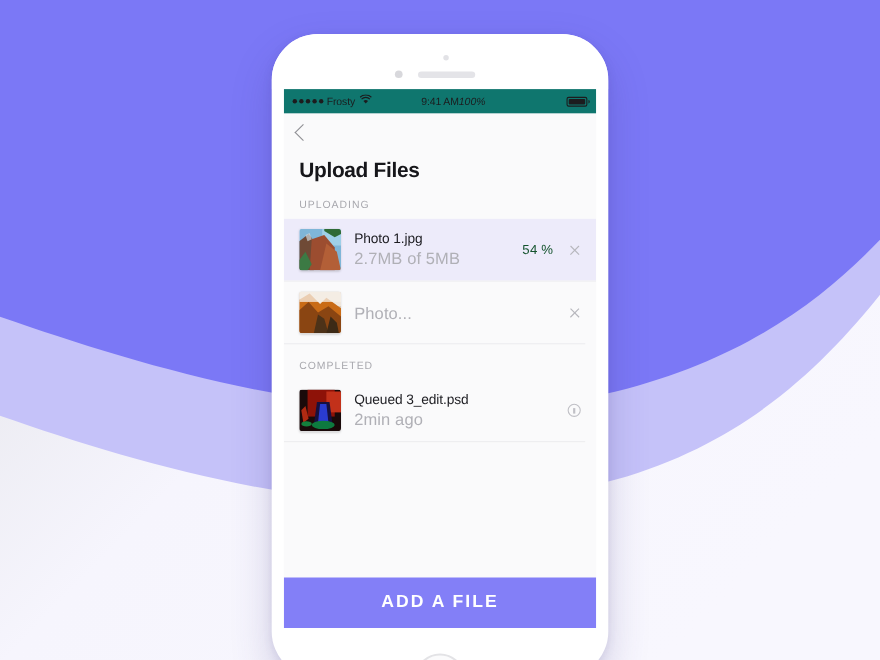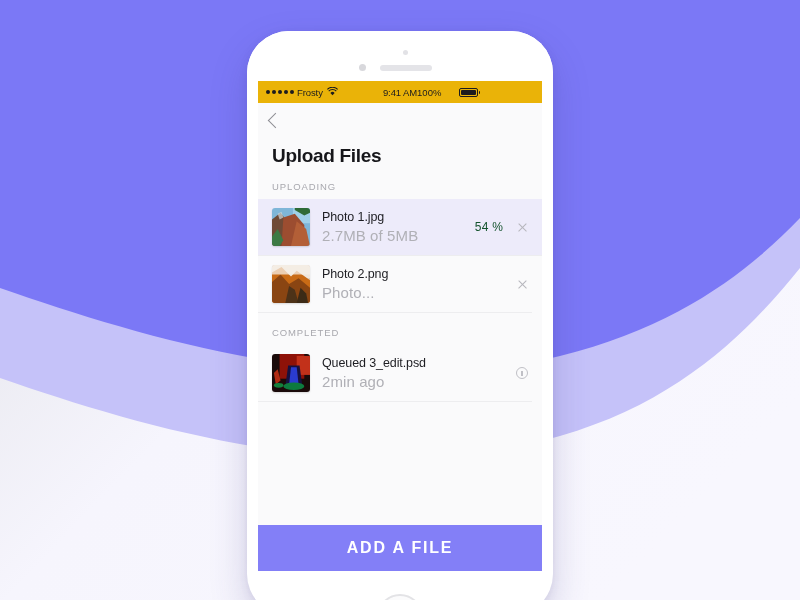"Frosty" #status-bar { background: #eab308 -> #0f766e }
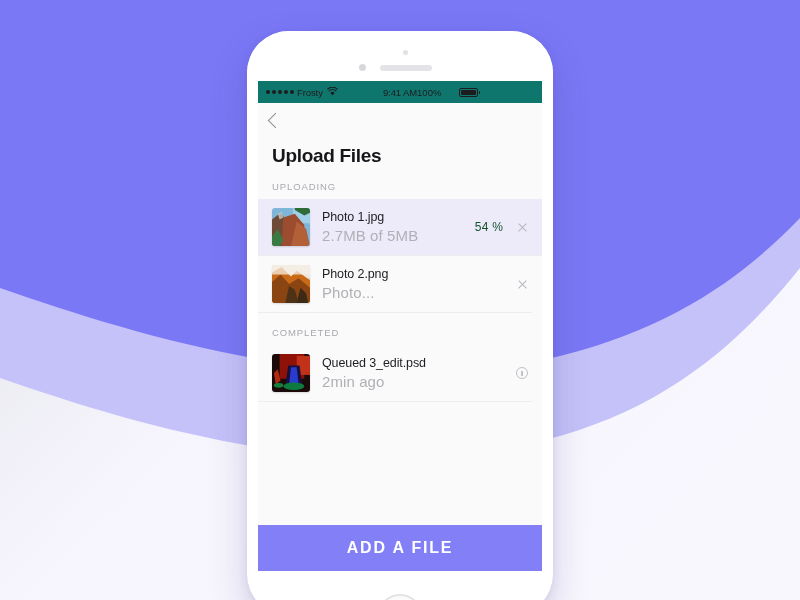"100%" .sb-right { font-style: none -> italic; justify-content: flex-start -> space-between }
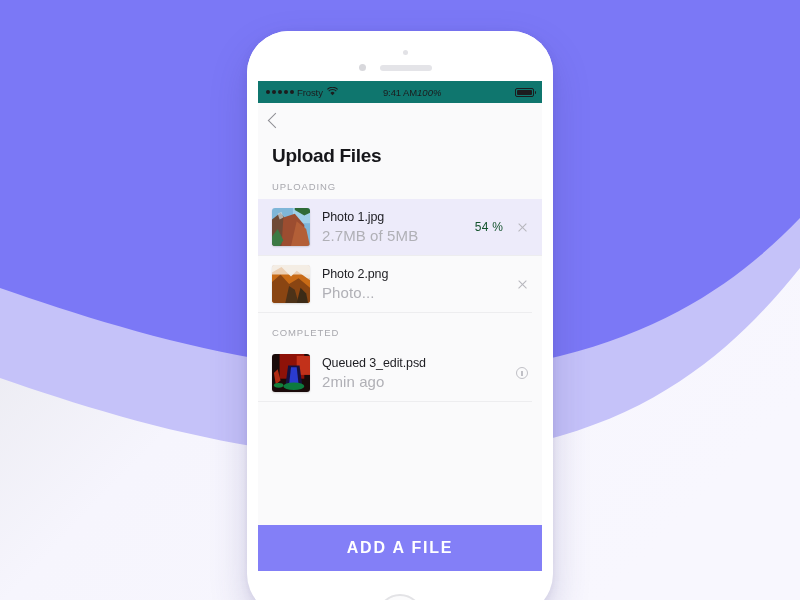"Photo 2.png" div.row-title { html: <div>Photo 2.png</div> -> none }
